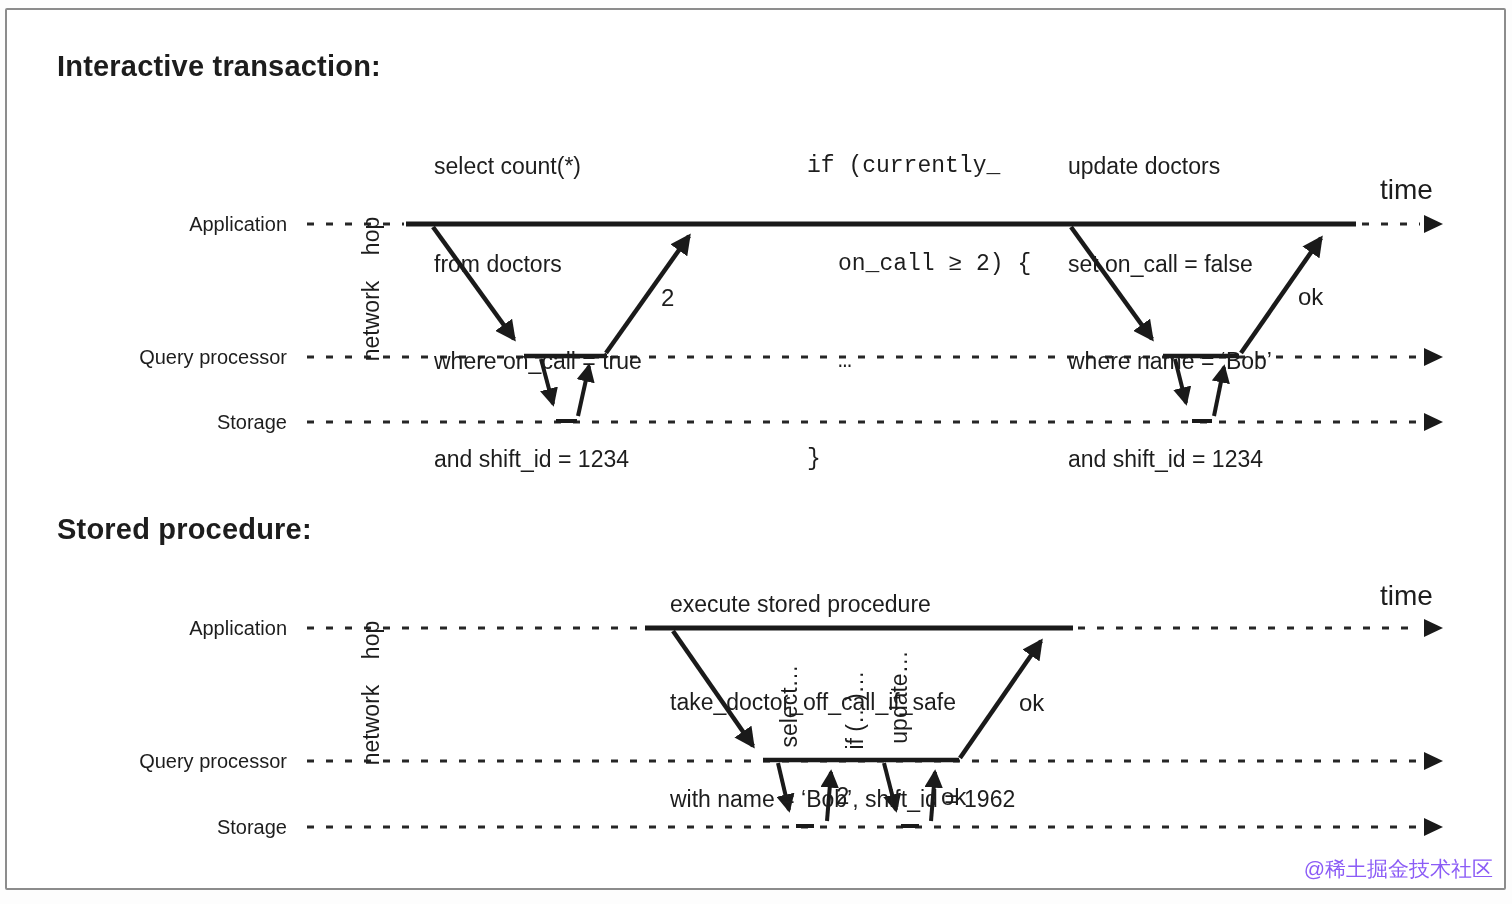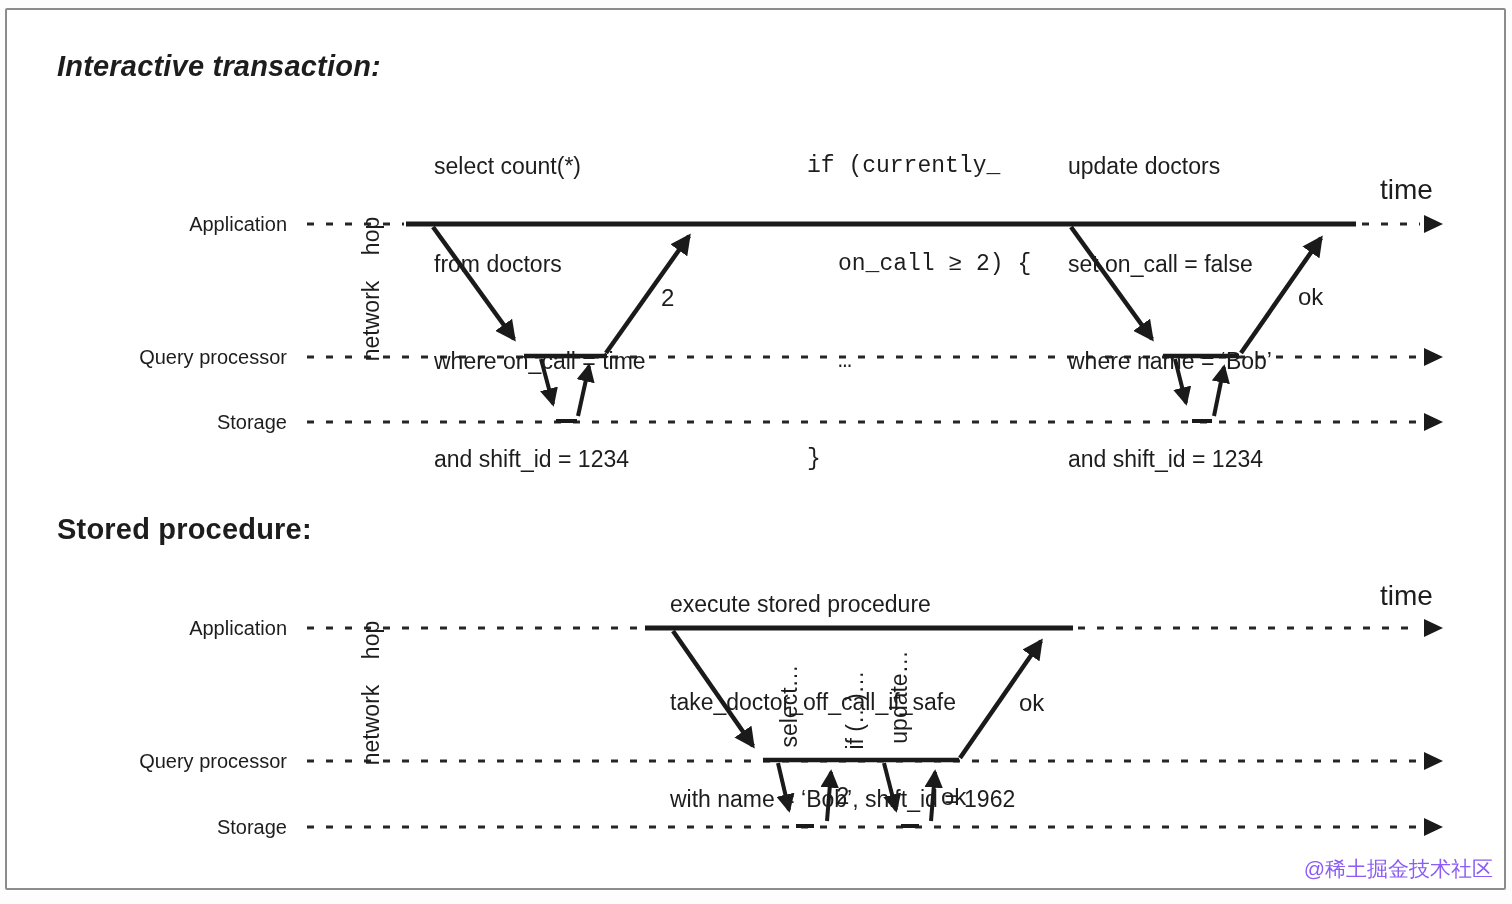"Interactive transaction:" div.txt { font-style: italic -> none }
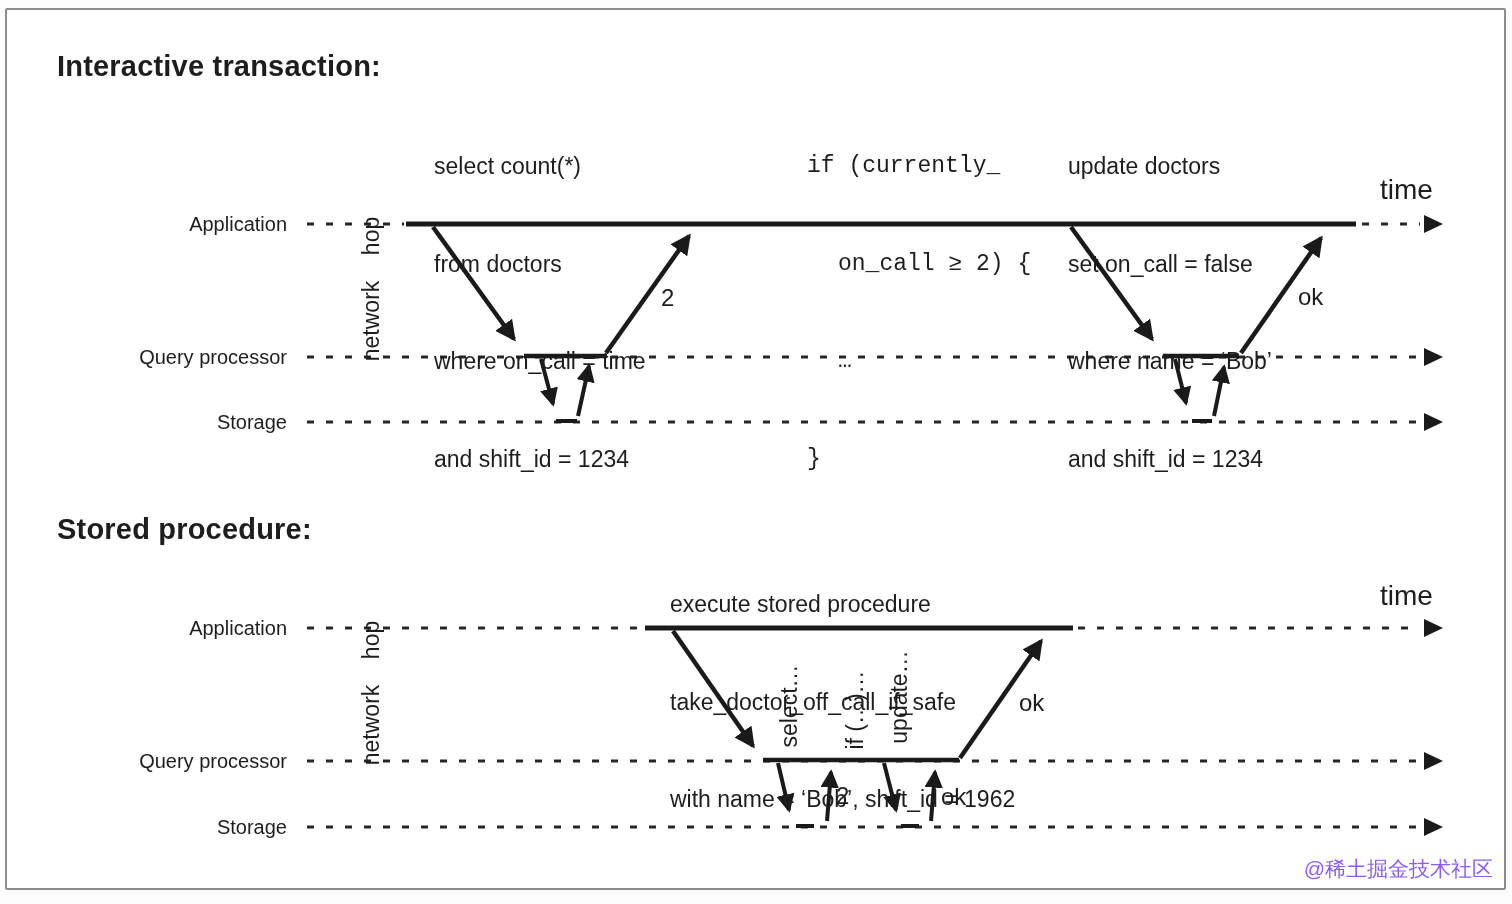"where on_call = time" div { text: time -> true }
